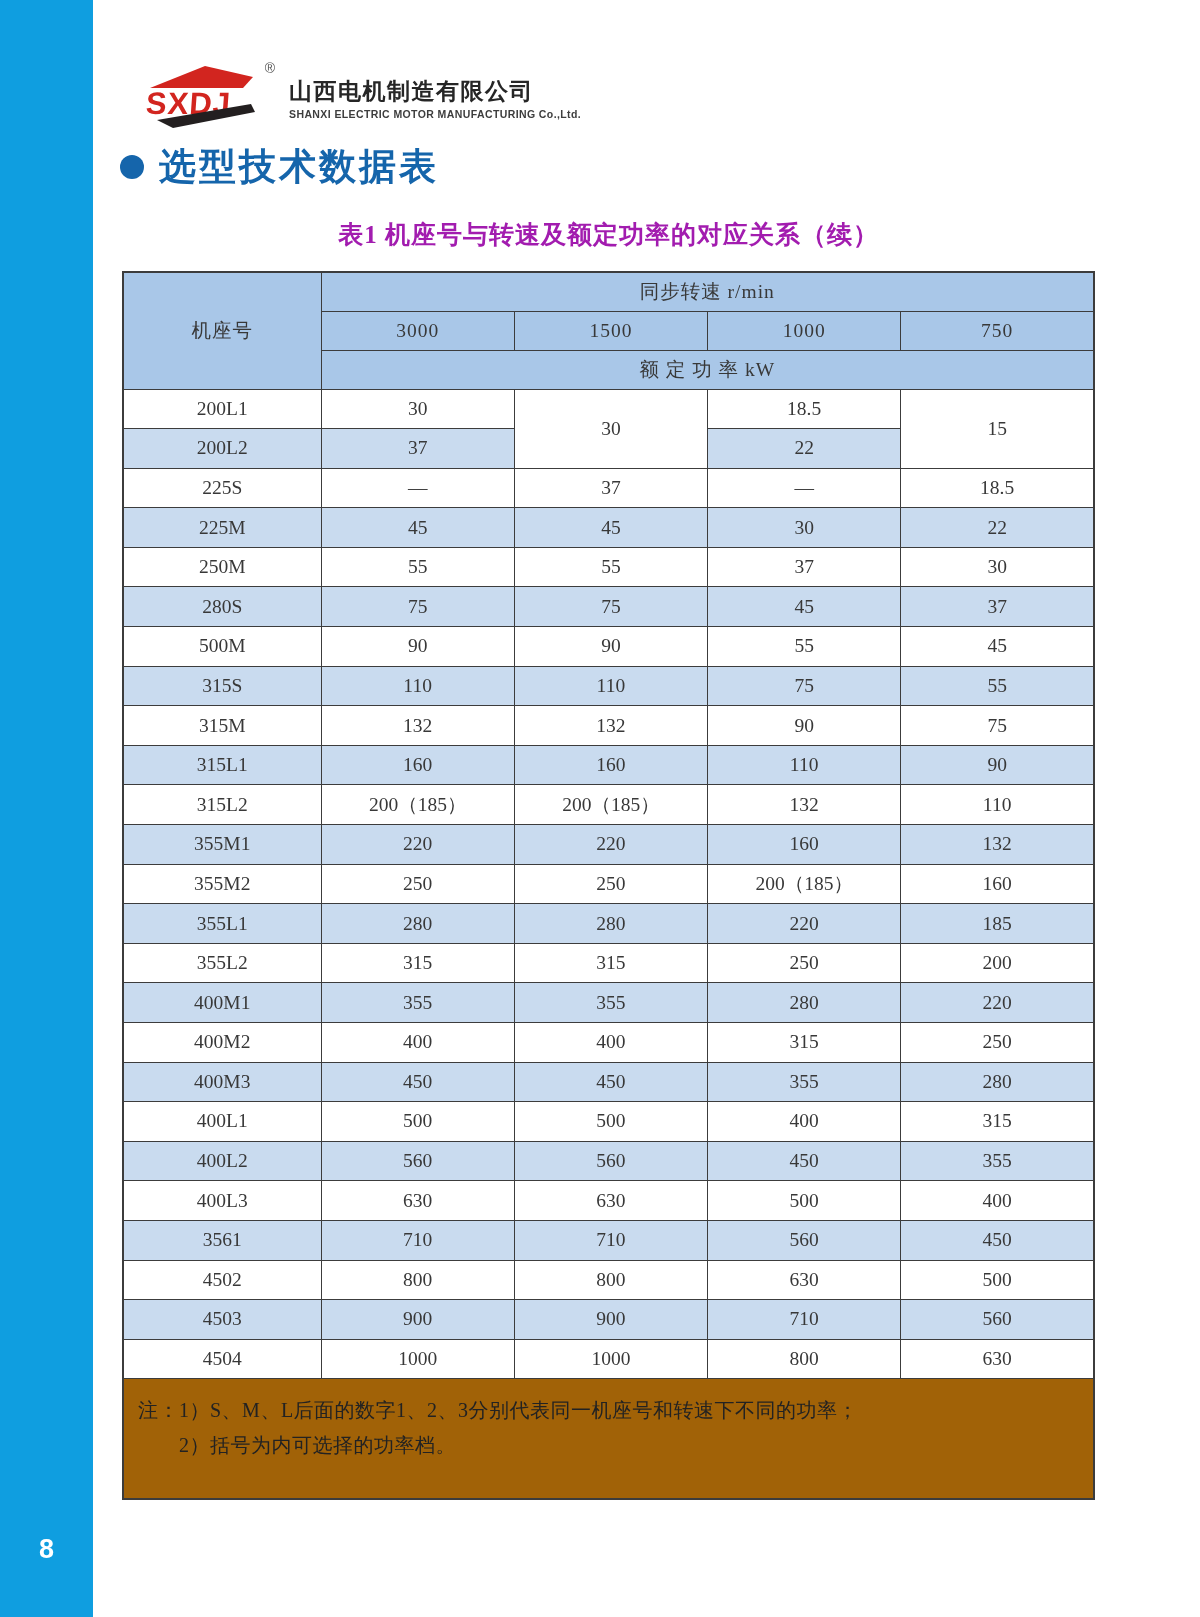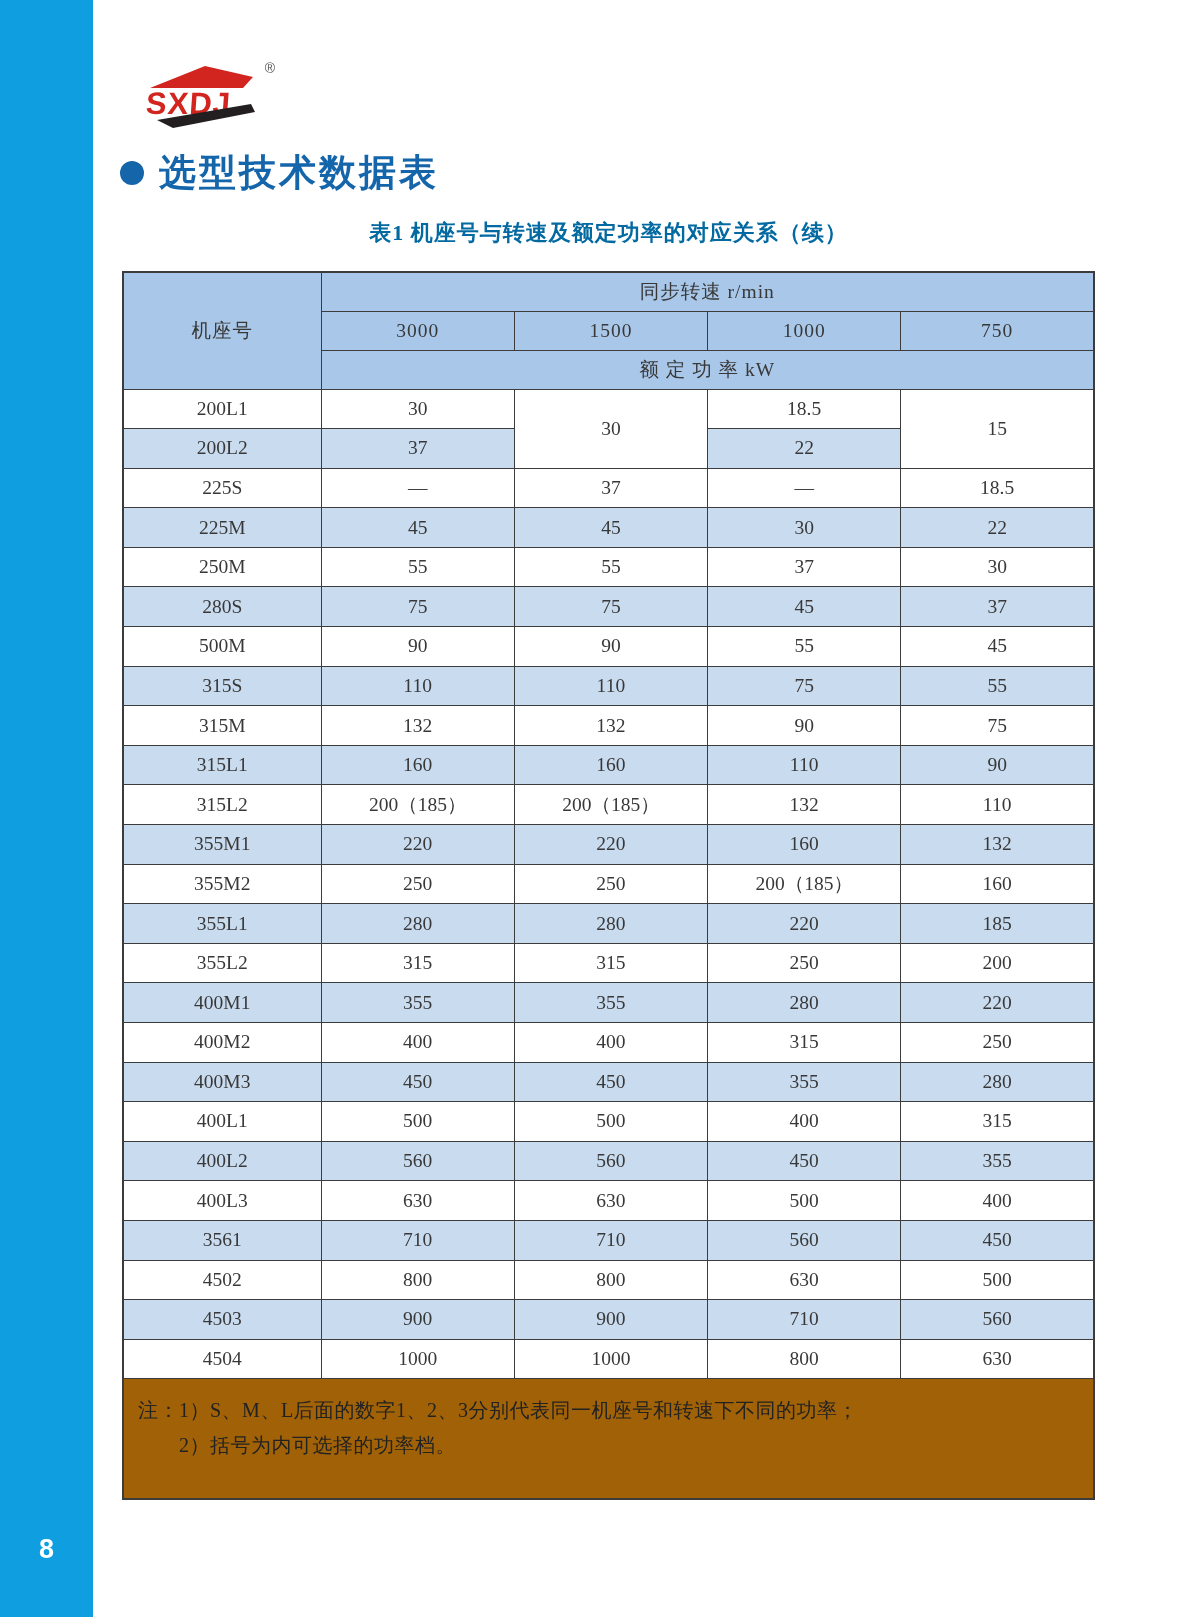"山西电机制造有限公司" div.brand-names { html: none -> <div> <div>山西电机制造有限公司</div> <div>SHANXI ELECTRIC MOTOR MANUFACTURING Co.,Ltd.</div> </div> }
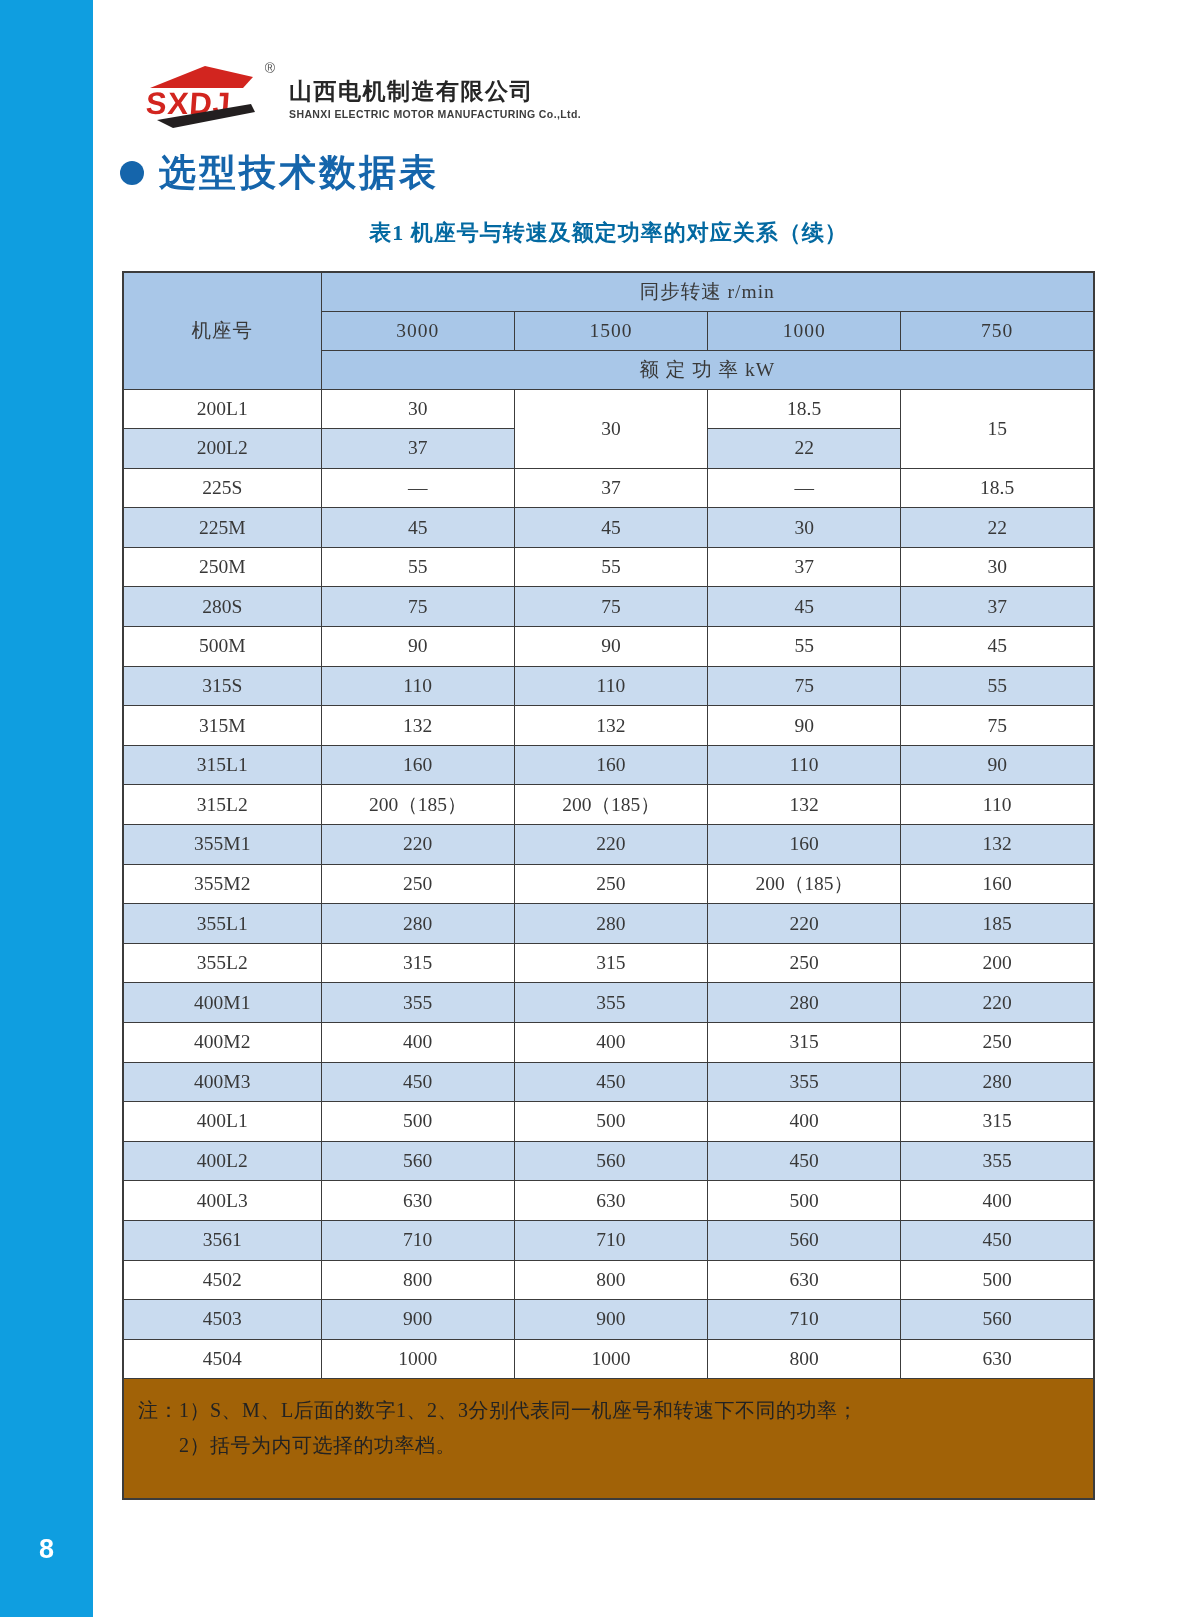"选型技术数据表" .section-heading { top: 154px -> 148px }
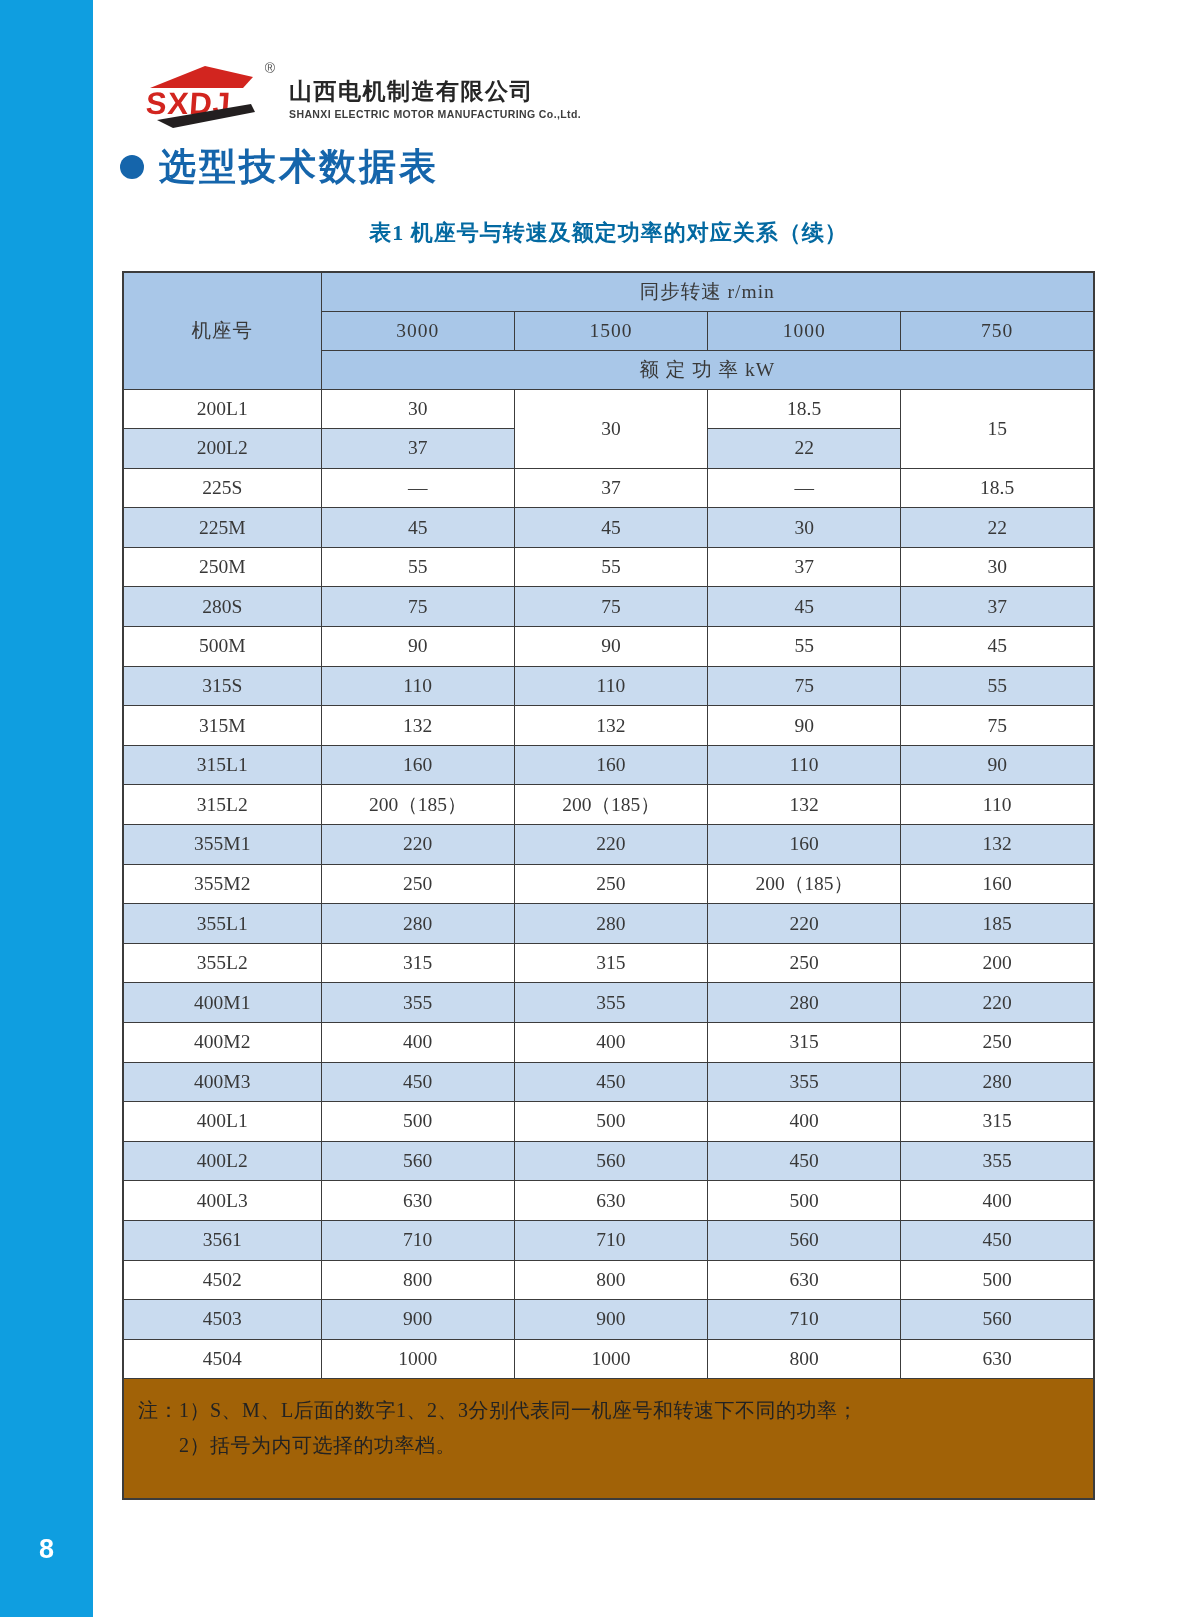"表1 机座号与转速及额定功率的对应关系（续）" .table-title { color: #0369a1 -> #a21caf; font-size: 22px -> 25px }
